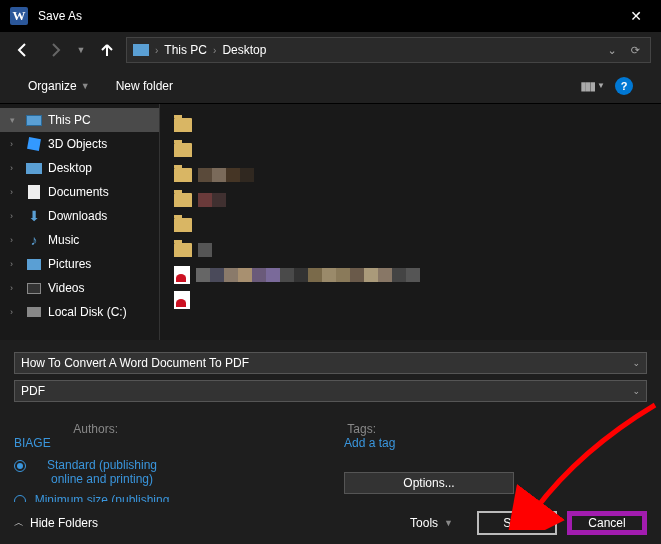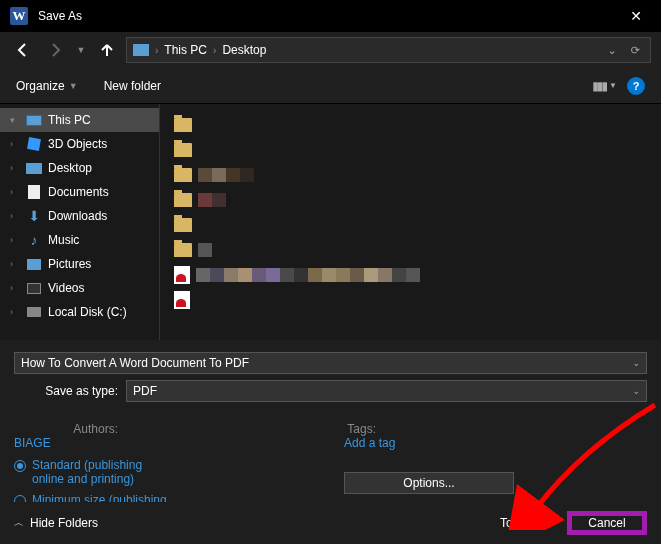"Organize" .toolbar { padding: 0 16px -> 0 28px }
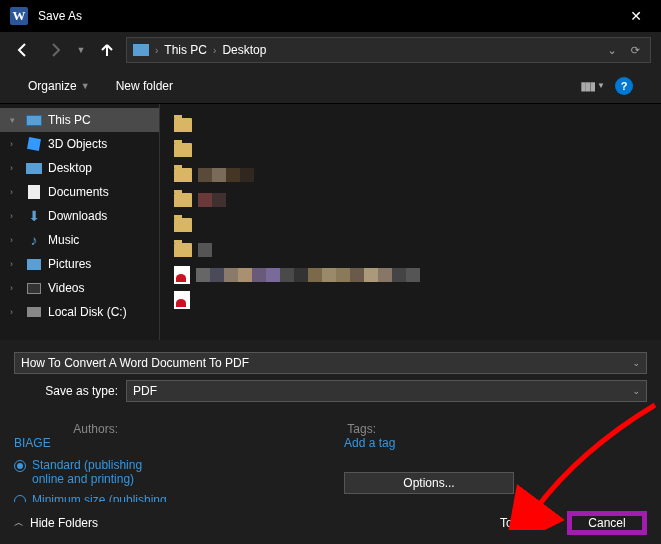"Save as type:" label { html: <label>Save as type:</label> -> none }
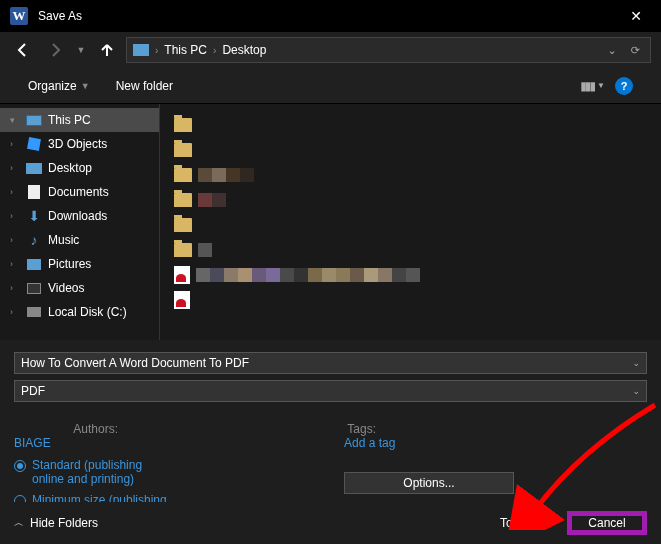"Standard (publishing online and" .radio-item span { text-align: none -> center }
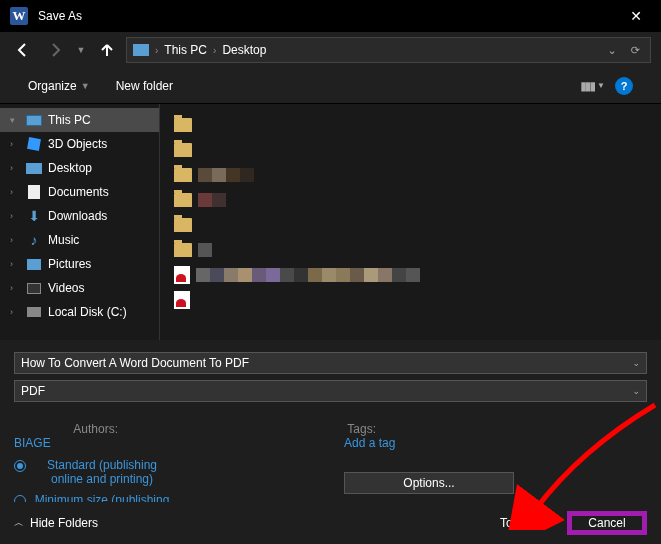"Save" div.btn { html: none -> <div>Save</div> }
